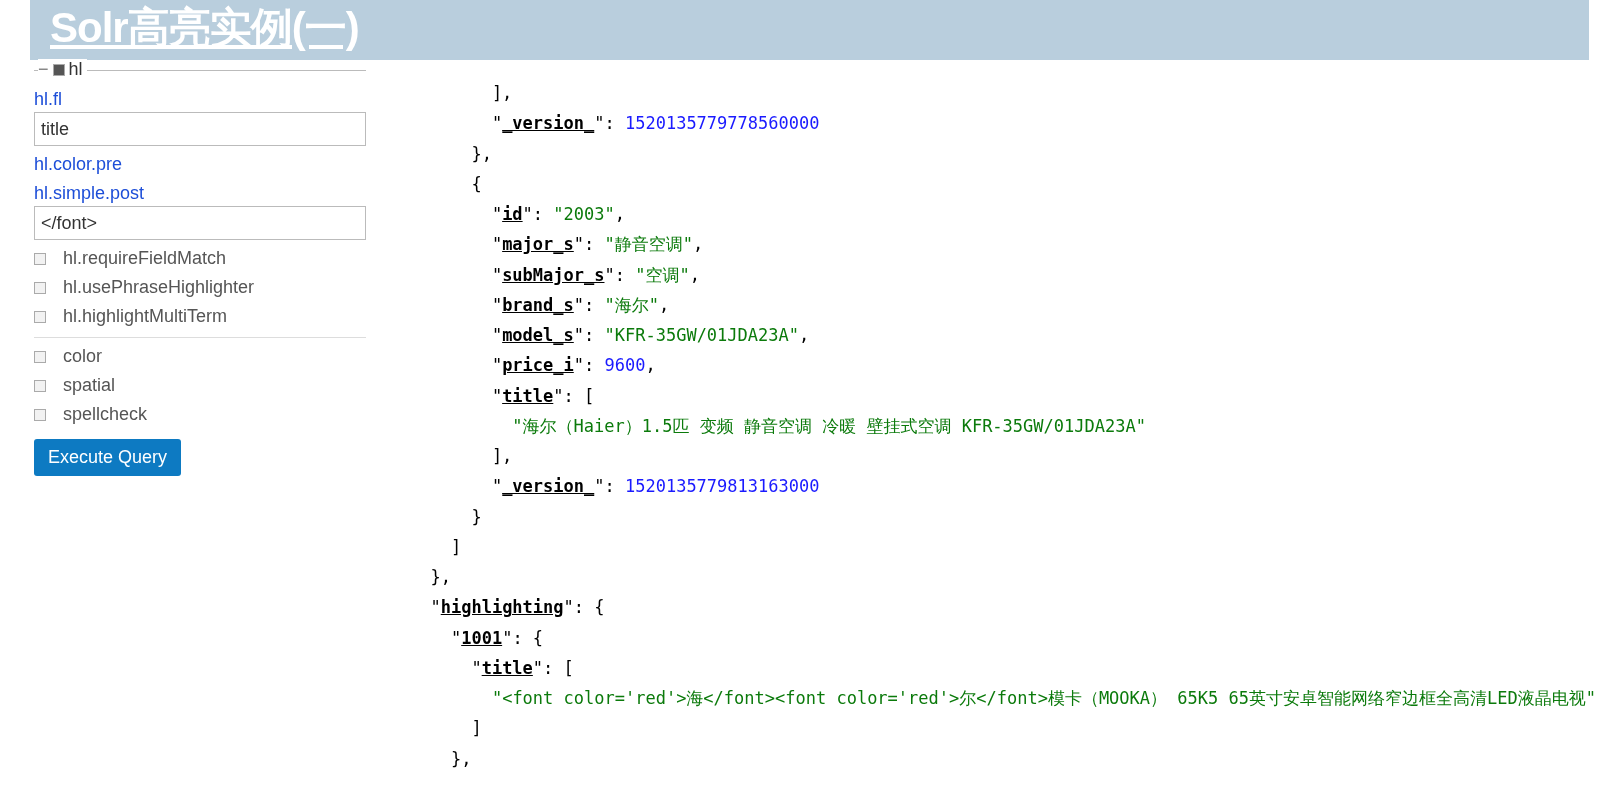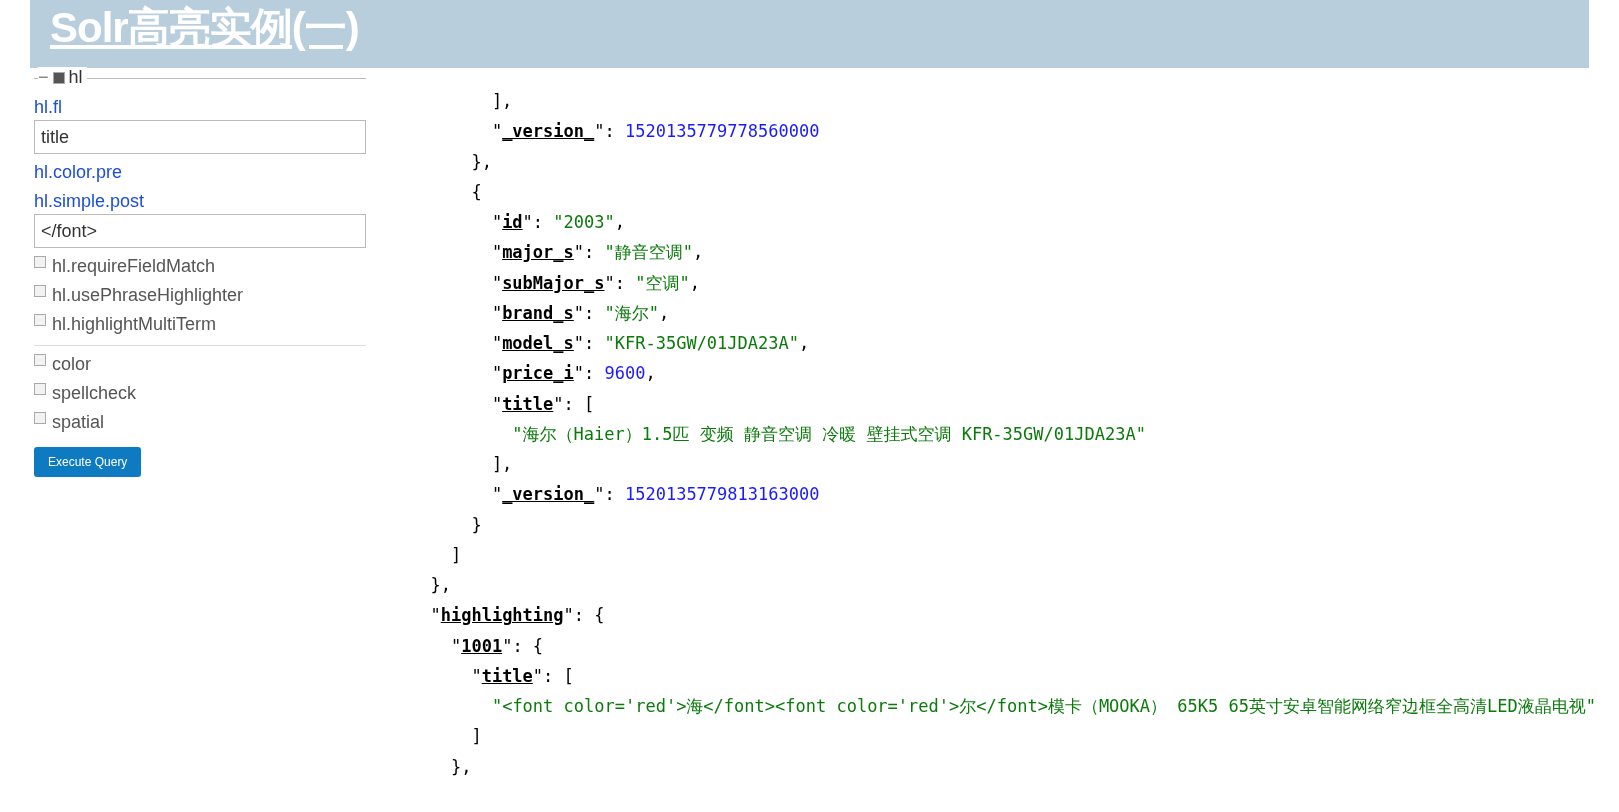"Solr高亮实例(一)" .title-banner { padding: 0 20px 12px 20px -> 0 20px 4px 20px }
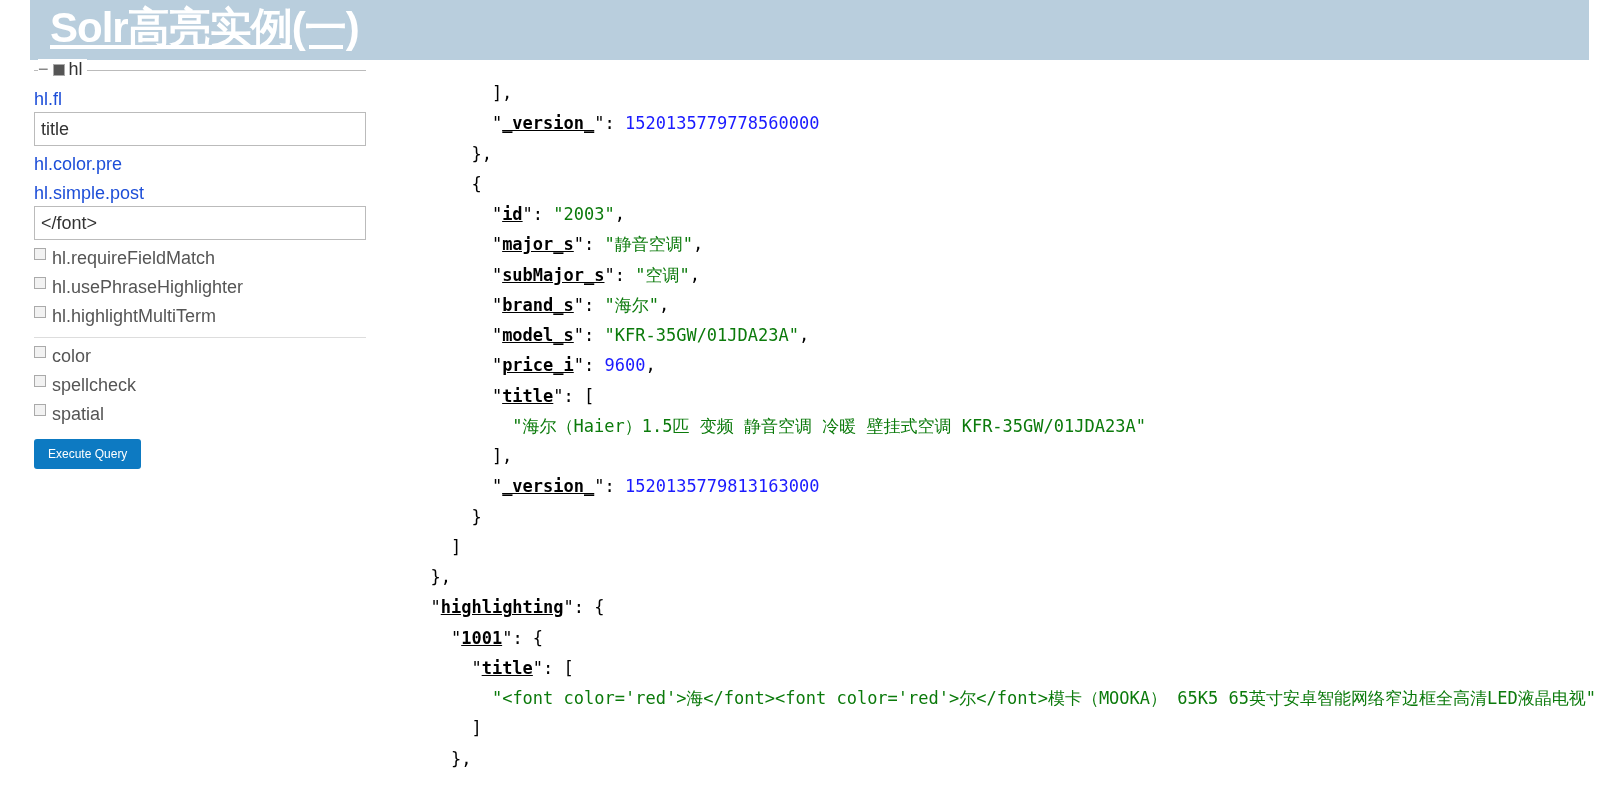"hl.requireFieldMatch" .check-row { align-items: flex-start -> center; gap: 6px -> 17px }
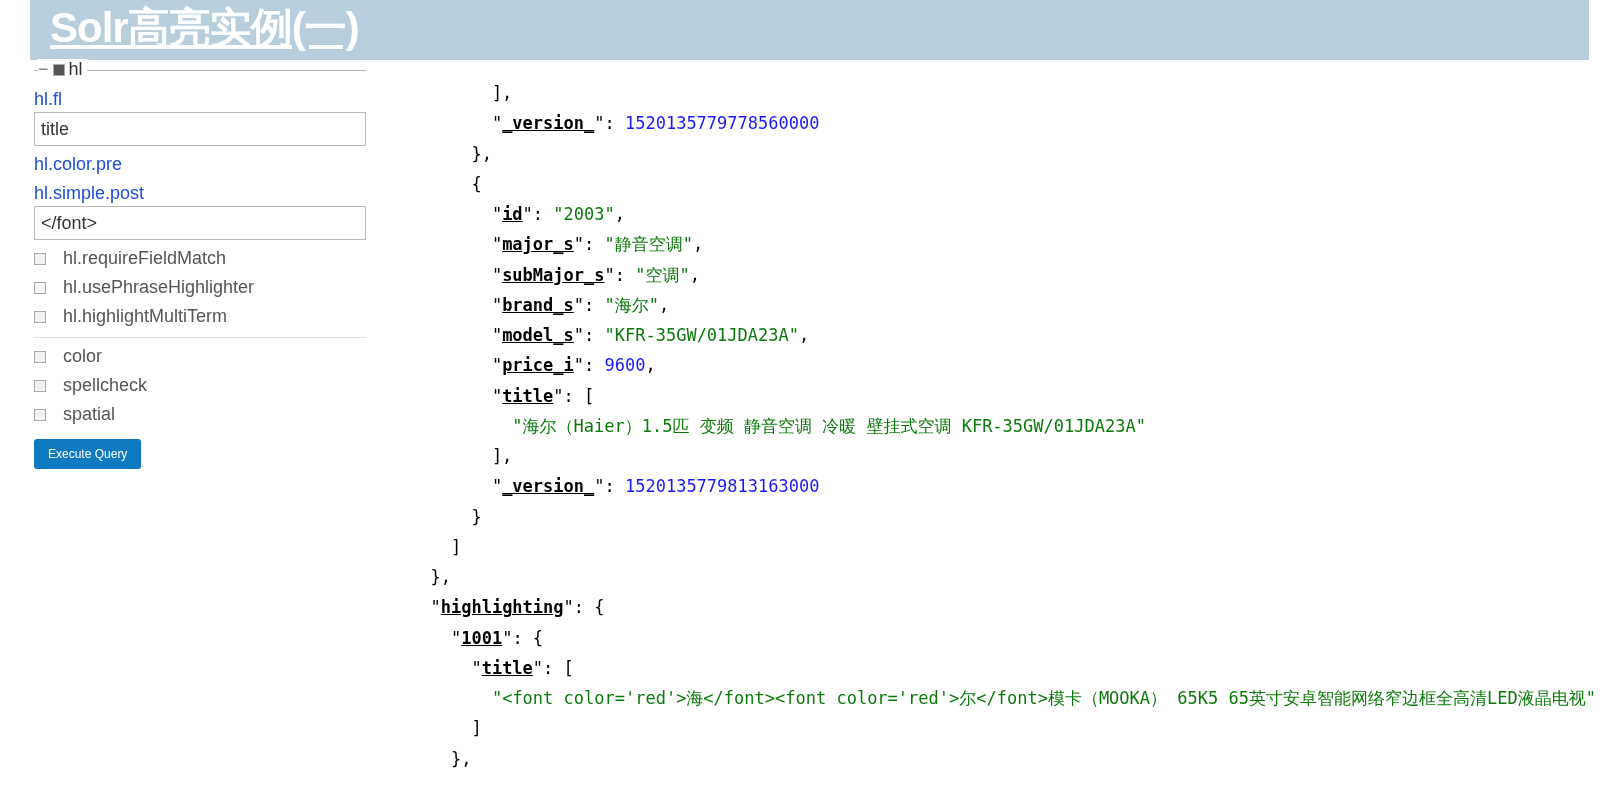"spellcheck" div.check-row { order: before "spatial" -> after "spatial" }
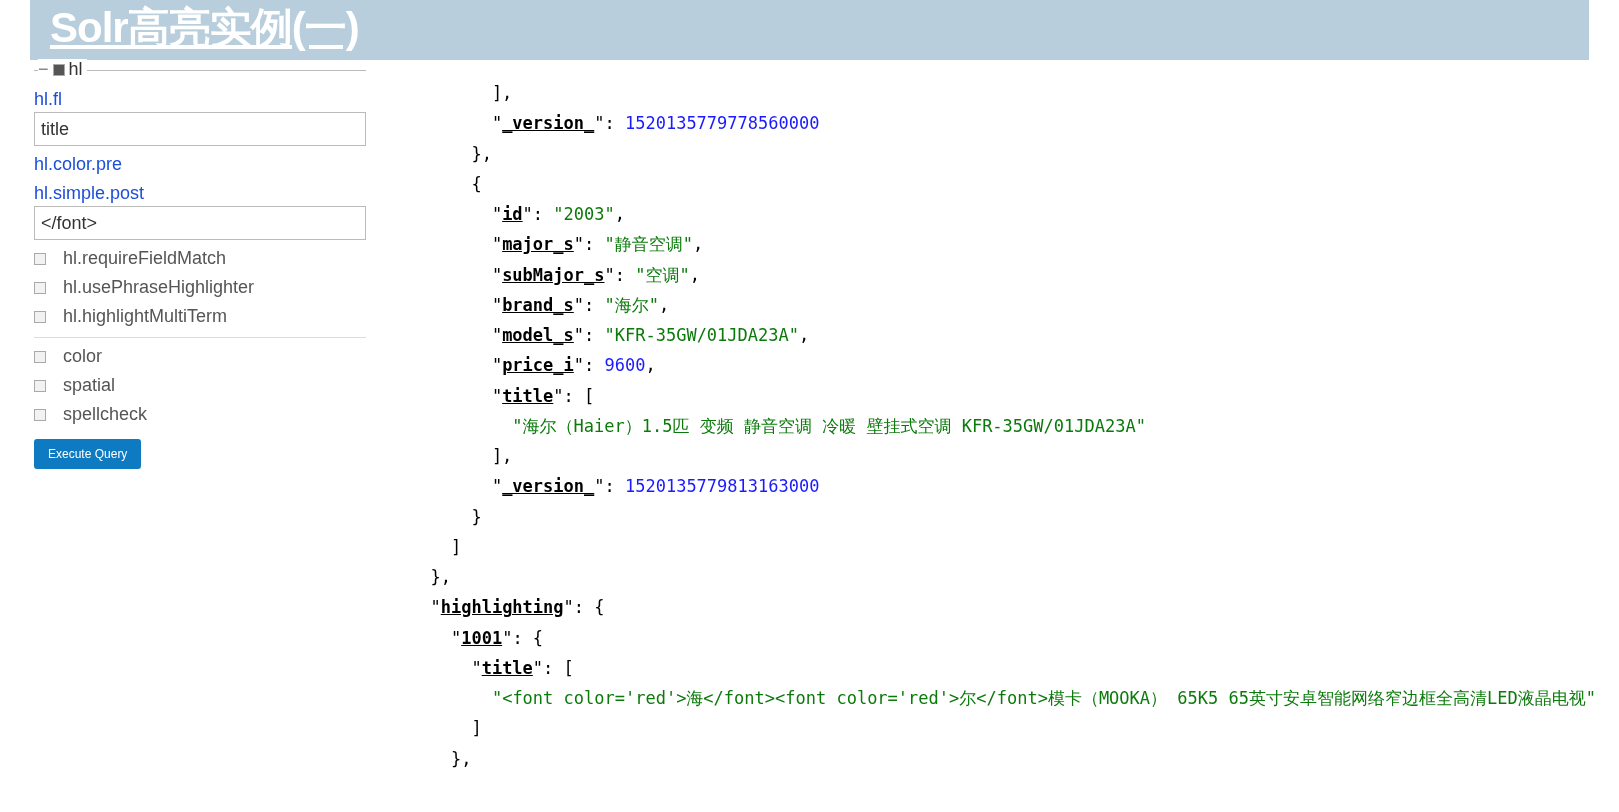"Execute Query" .exec-btn { font-size: 12px -> 18px }
